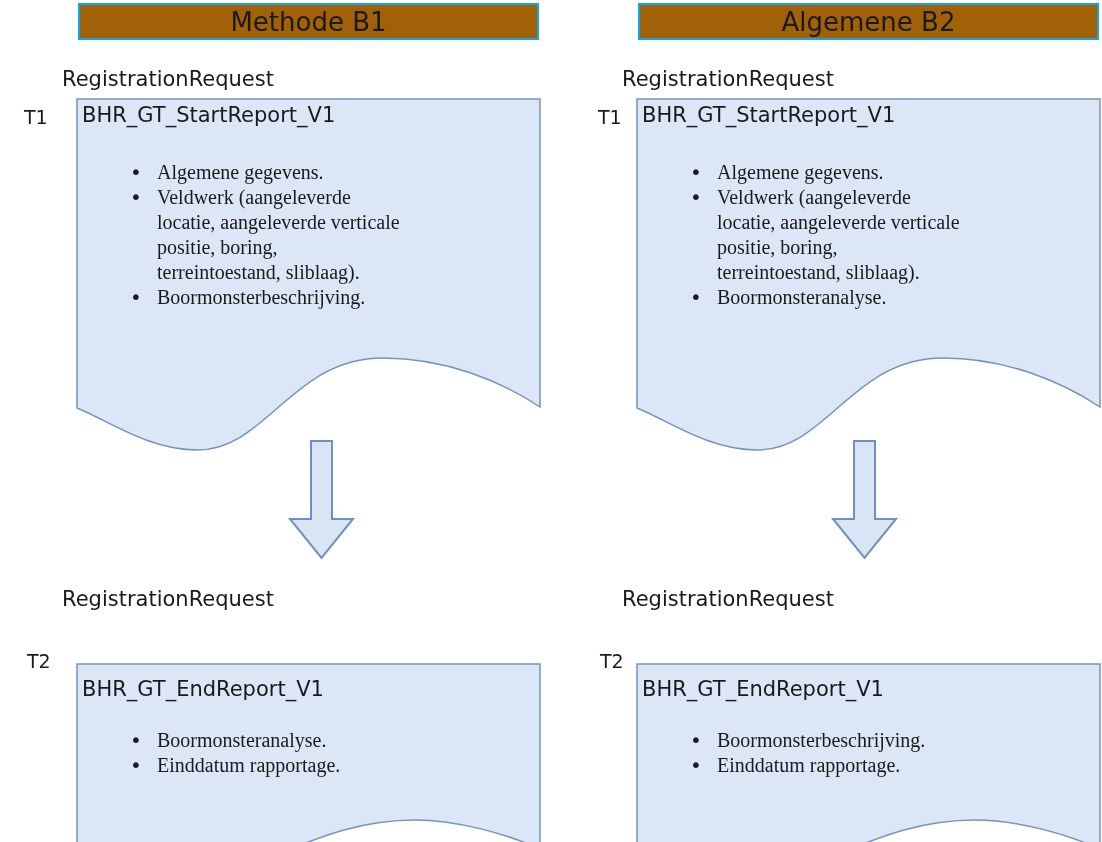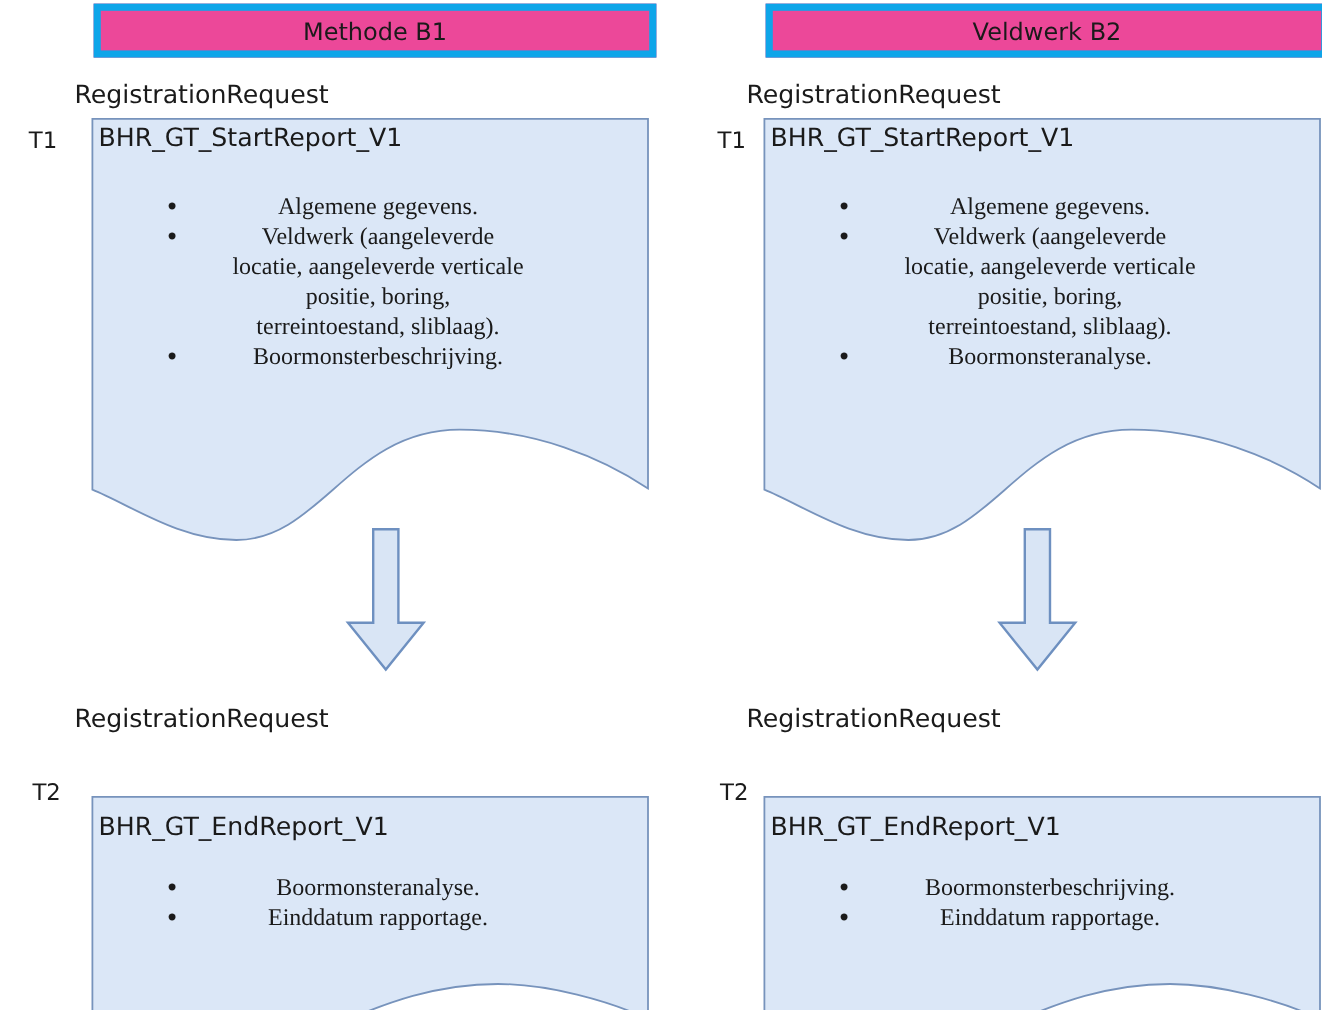"Methode B1" .header-box { background: #ec4899 -> #a16207; border: 6px solid #0ea5e9 -> 2px solid #0ea5e9; font-size: 20px -> 26px }
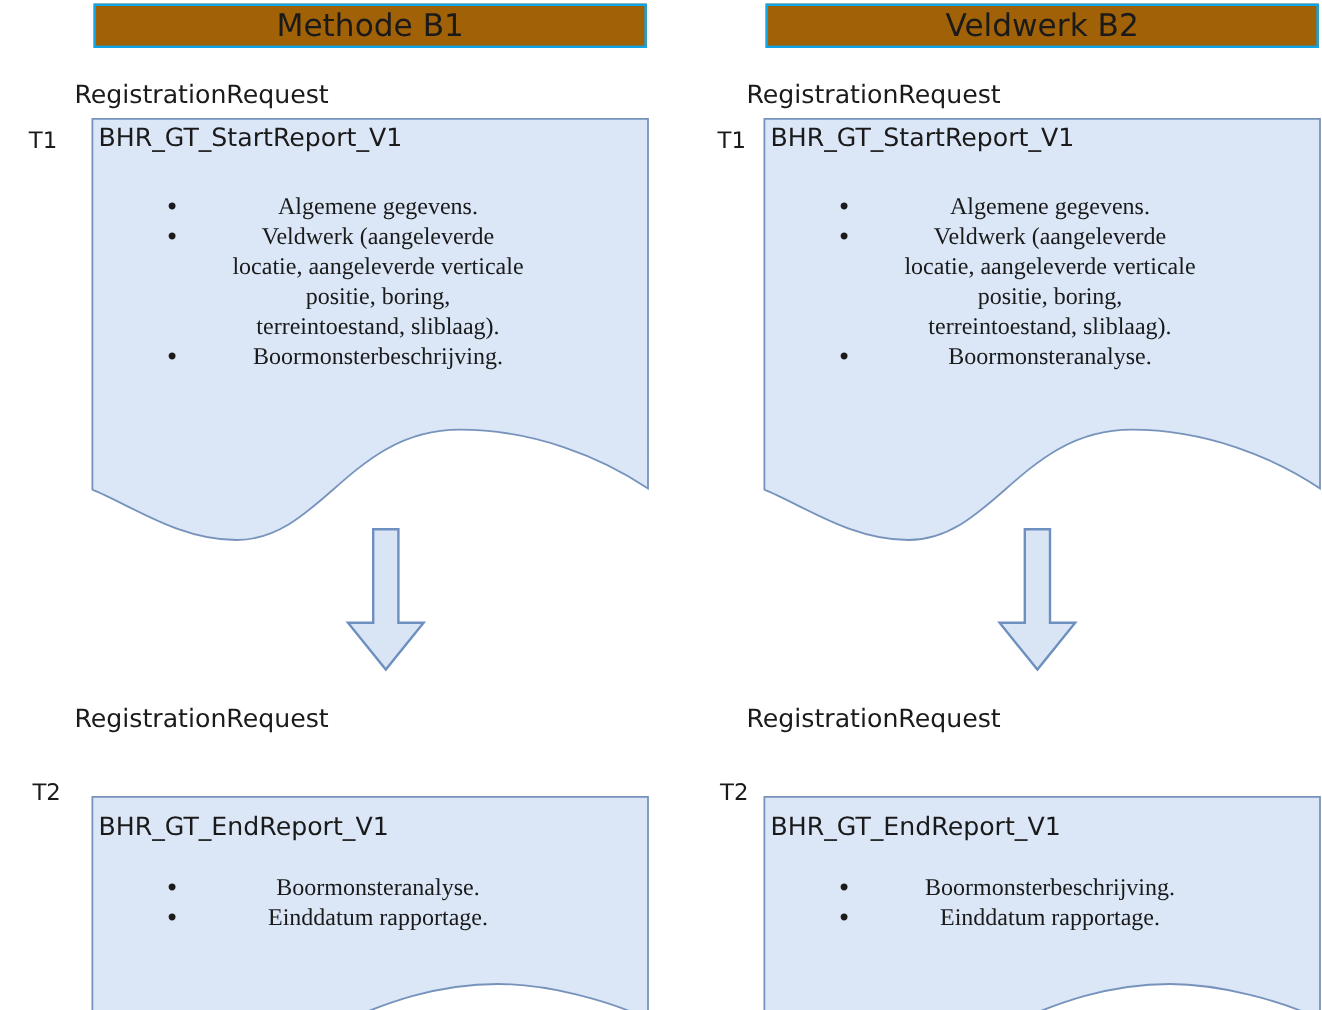"Veldwerk B2" span { text: Veldwerk -> Algemene }
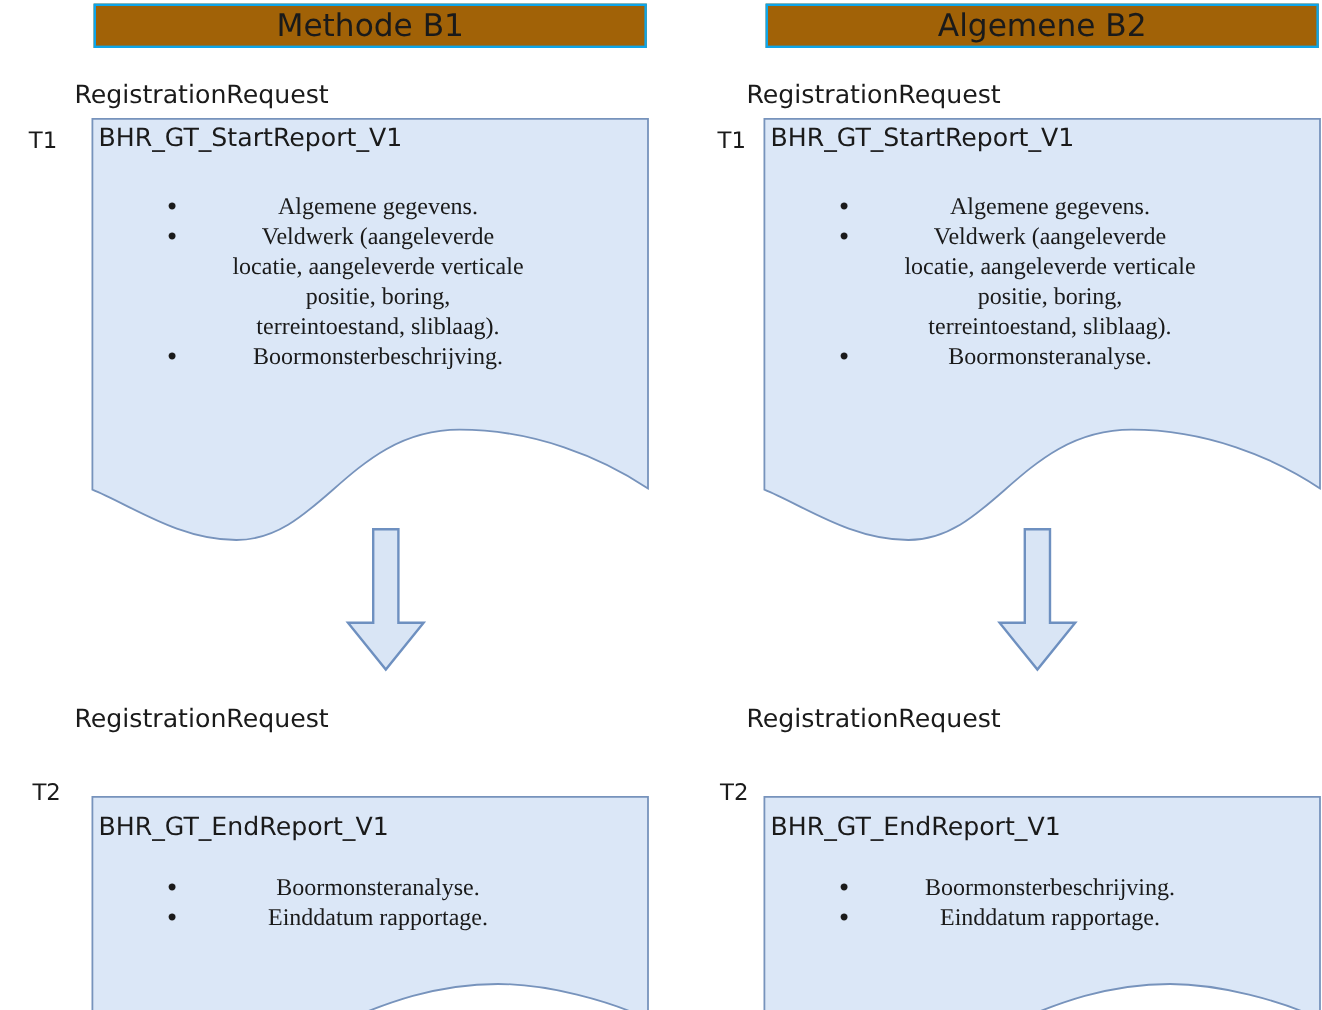"BHR_GT_StartReport_V1" .doc { text-align: center -> none }
